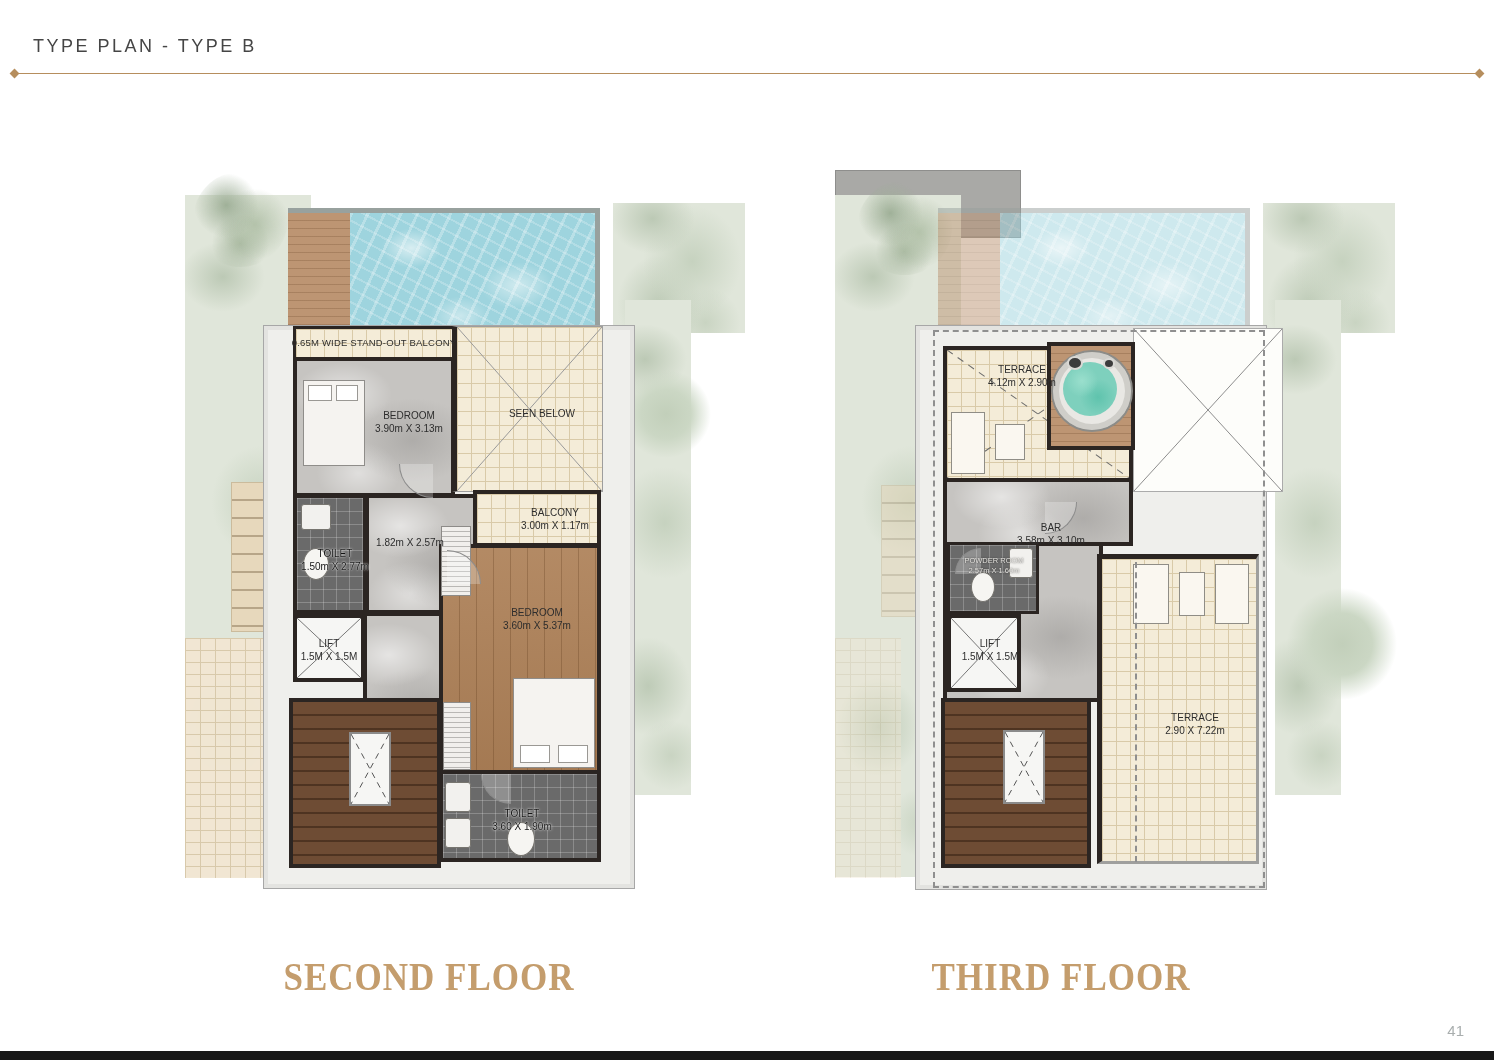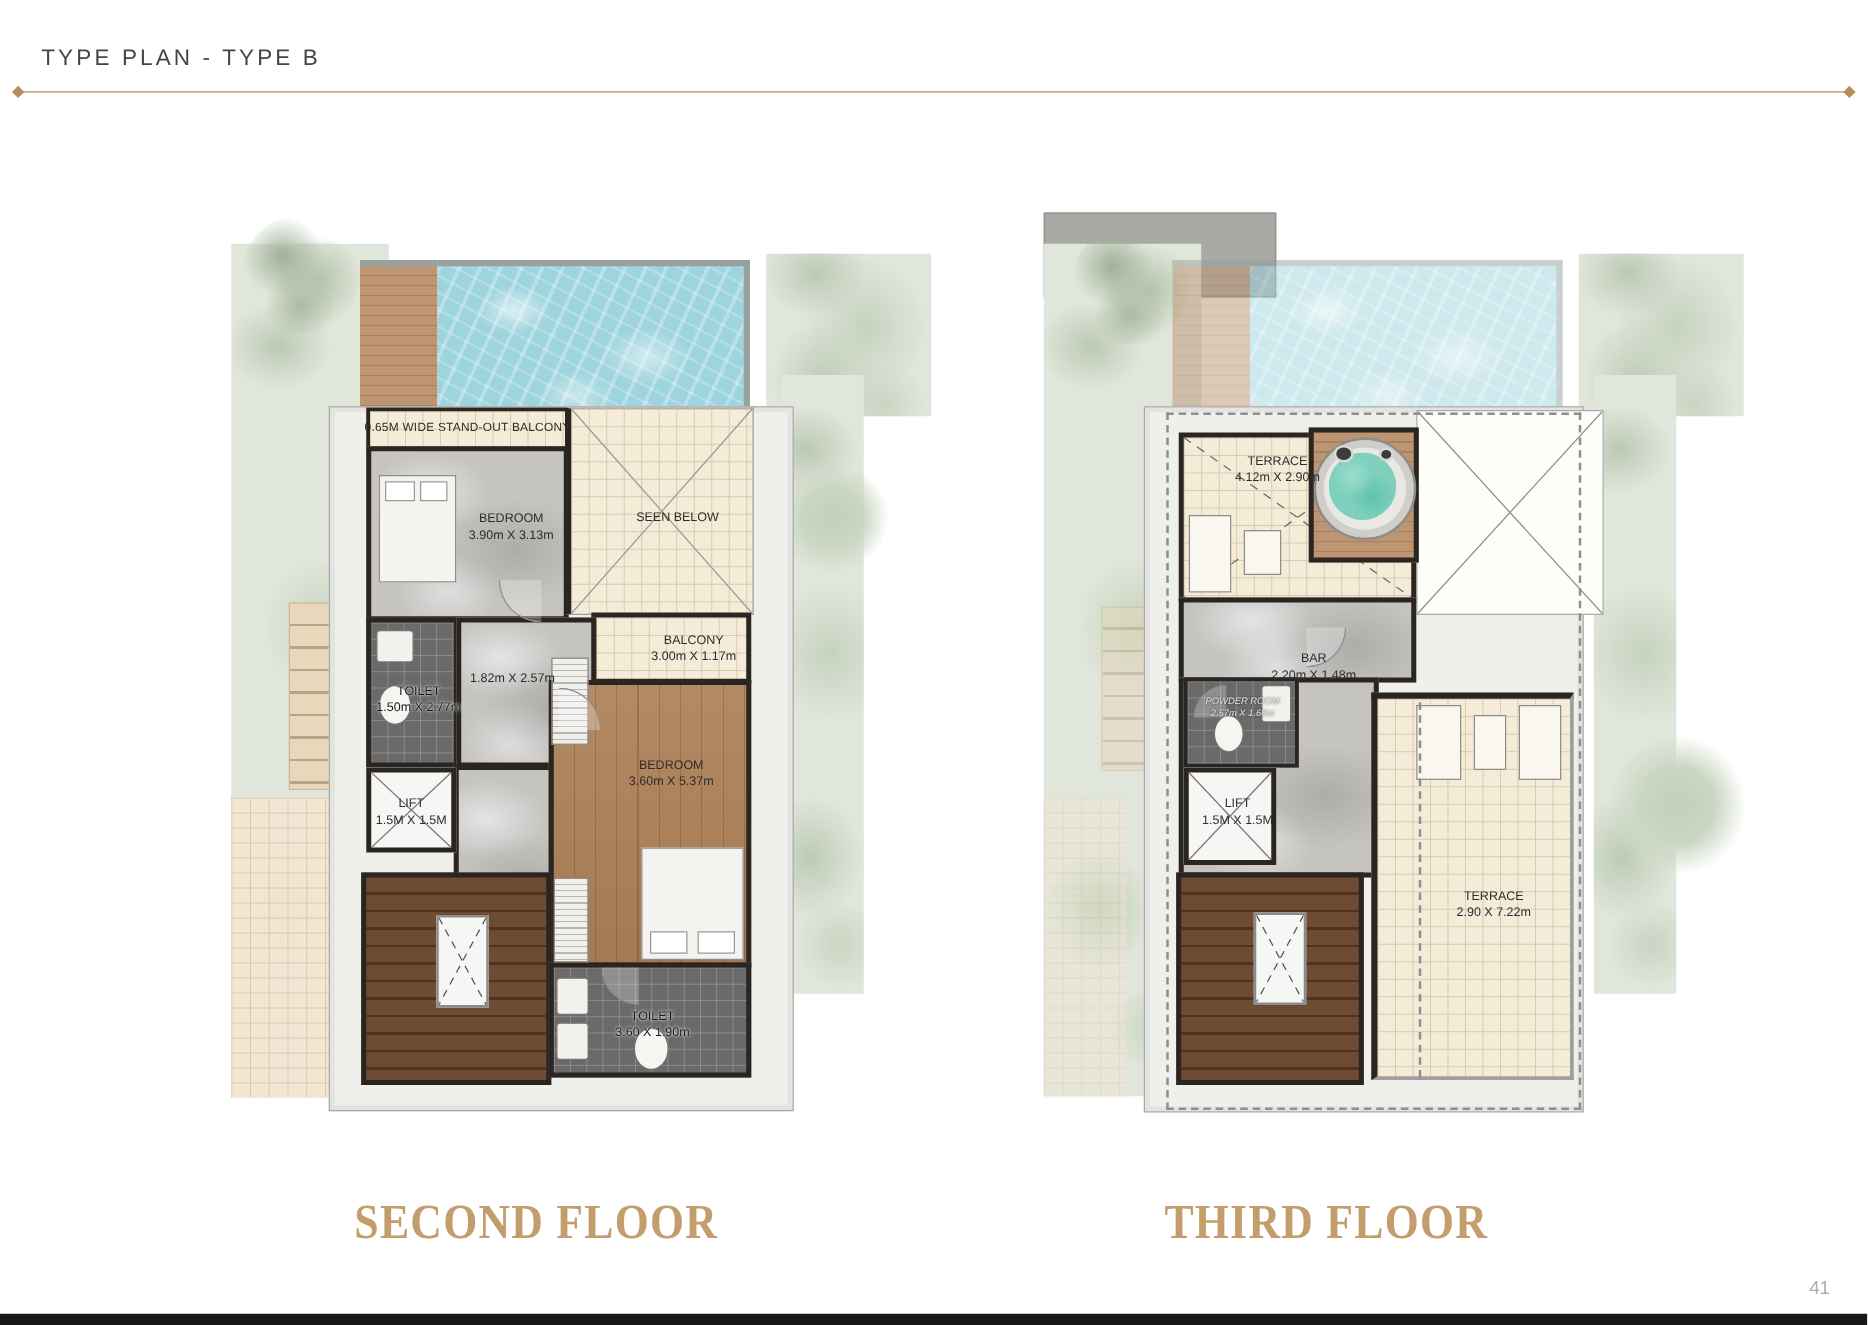"2.20m X 1.48m" div { text: 2.20m X 1.48m -> 3.58m X 3.10m }
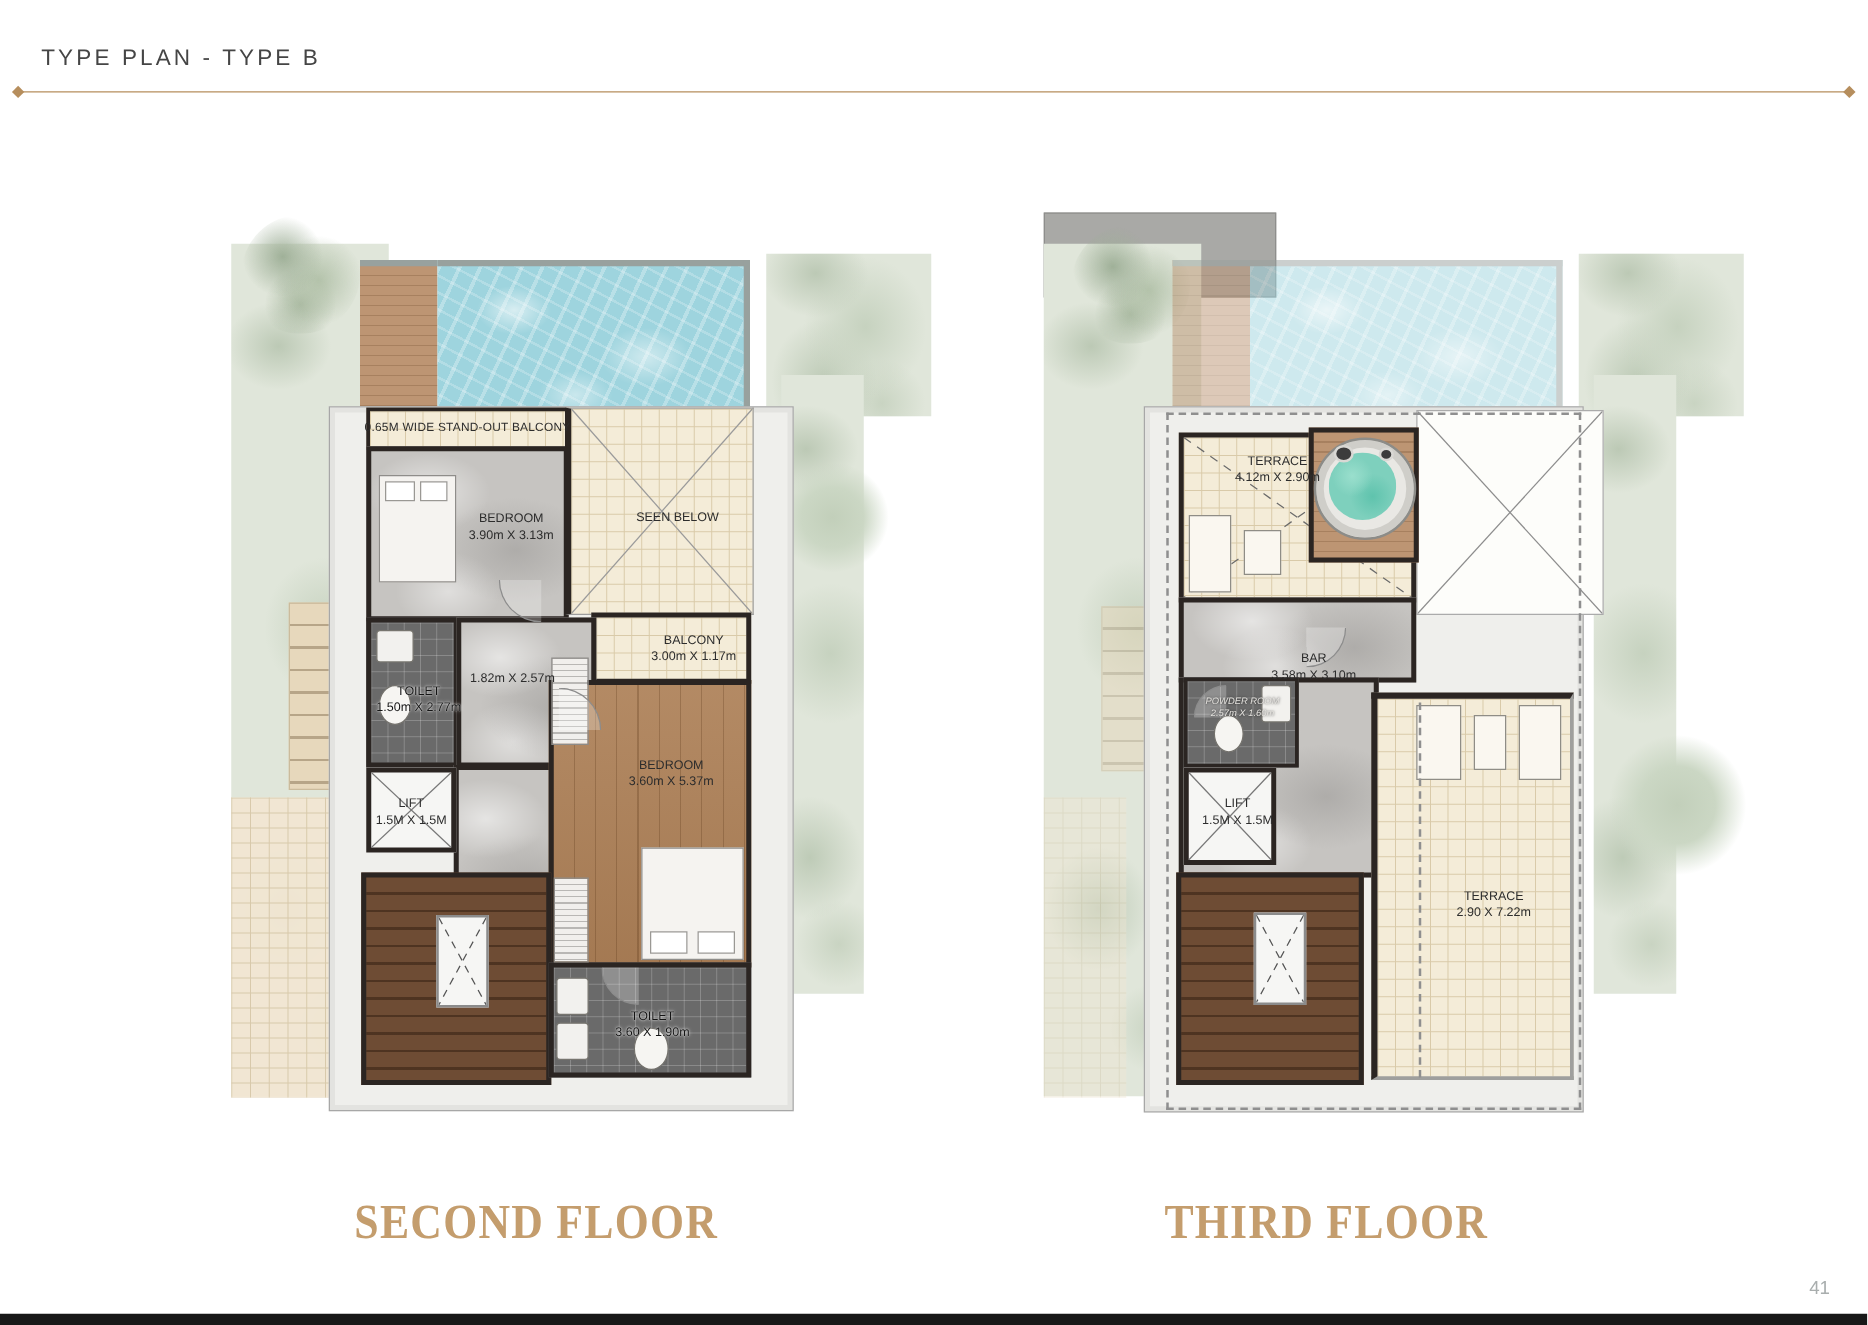"POWDER ROOM" .lbl.small { font-style: italic -> none }
